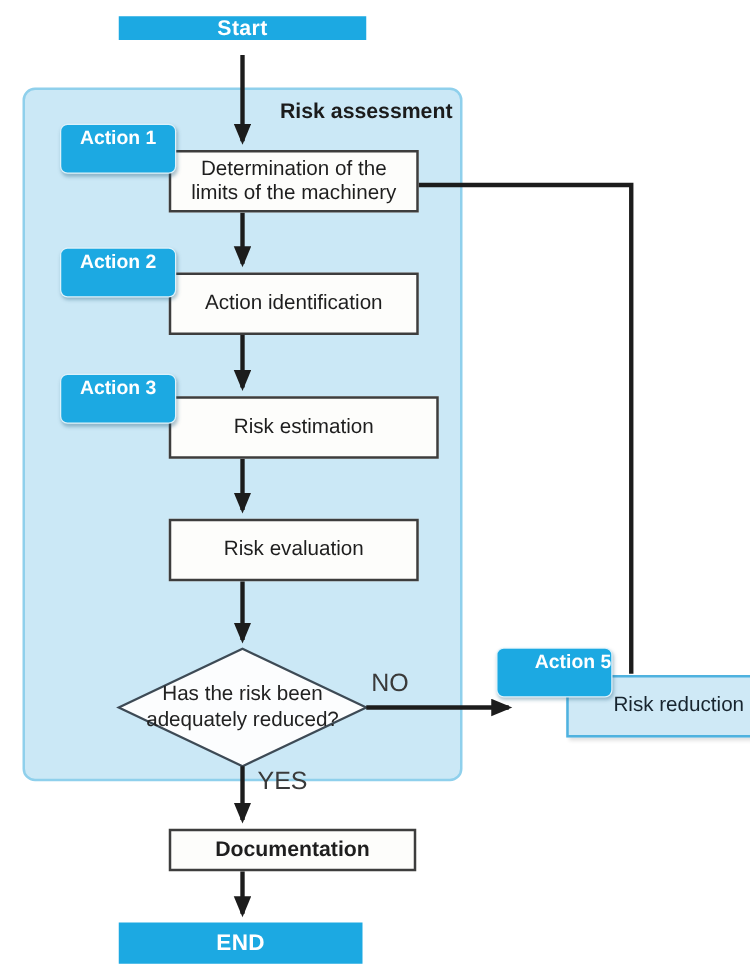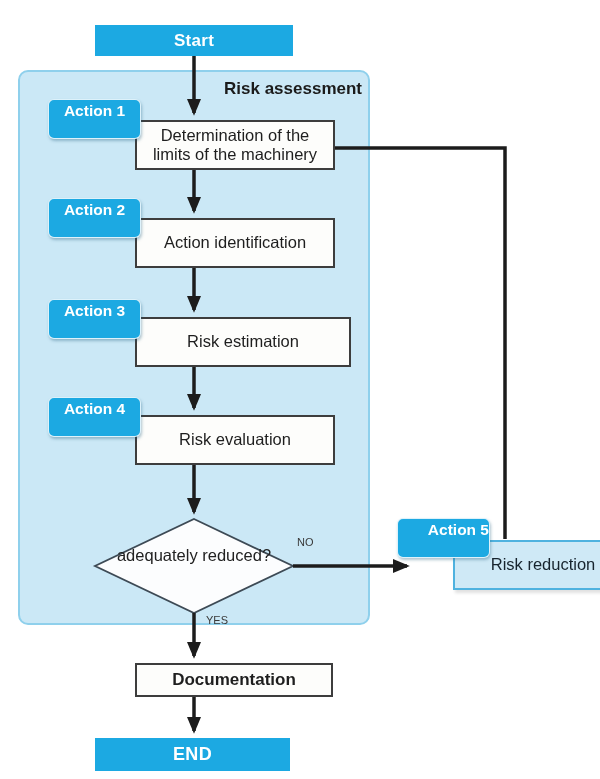"Start" .start { height: 31px -> 19px; top: 25px -> 13px }
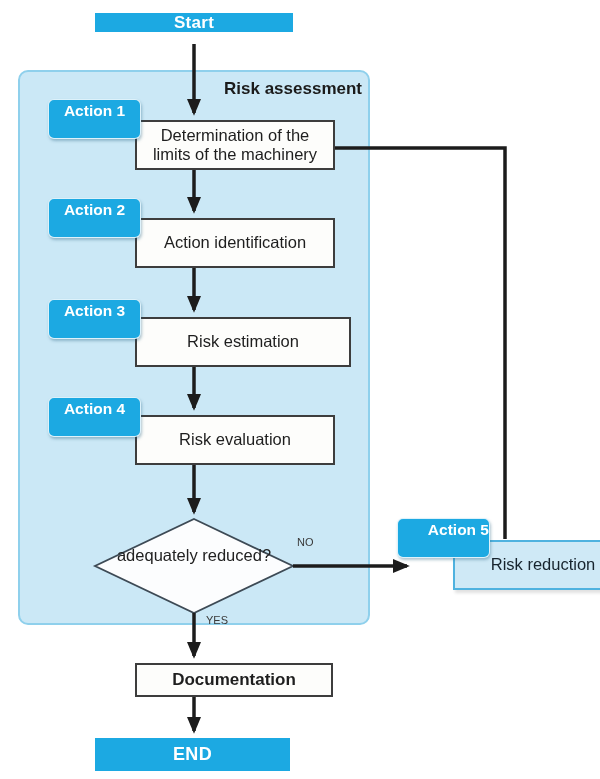"Action 4" div.abs { html: <div>Action 4</div> -> none }
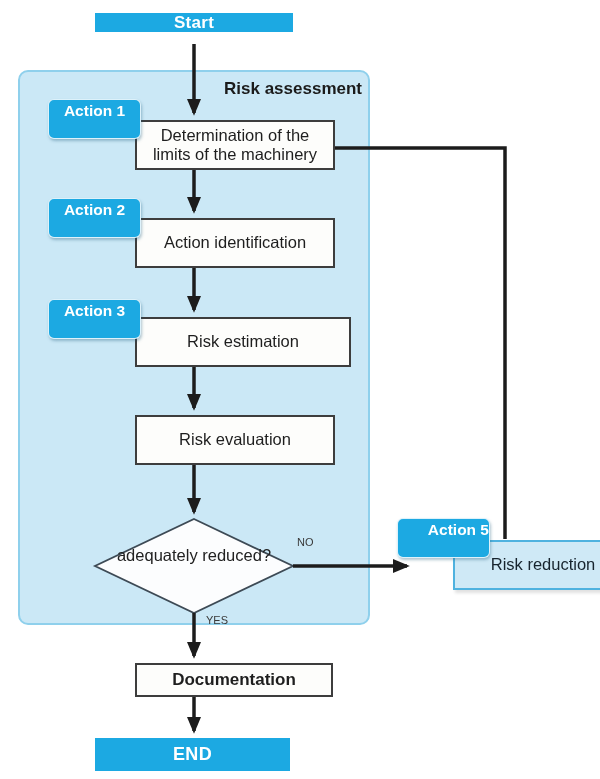"Has the risk been" div { html: none -> <div>Has the risk been</div> }
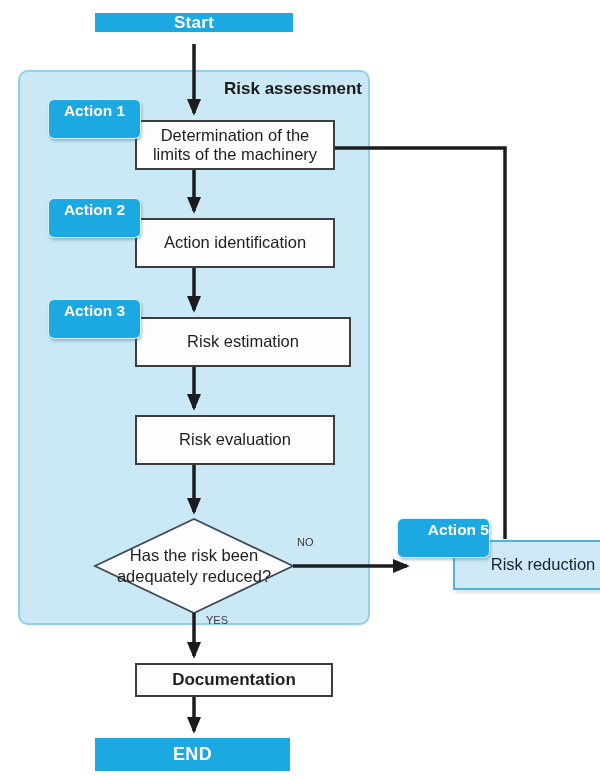"NO" .edge-label { font-size: 11px -> 20px }
